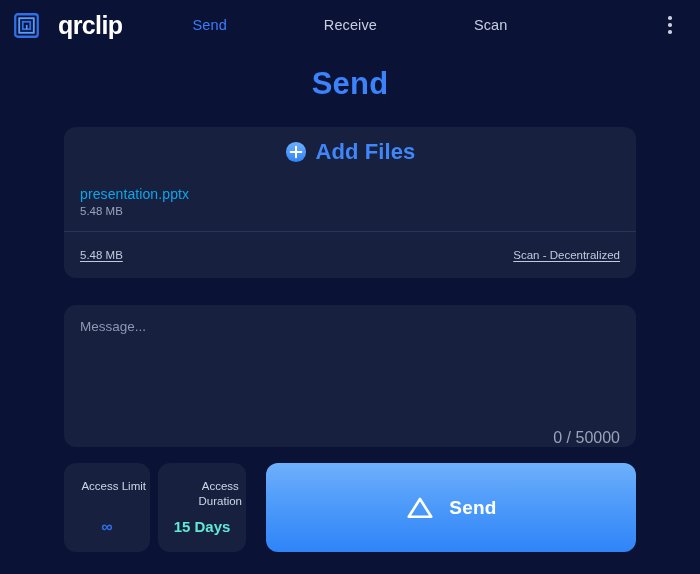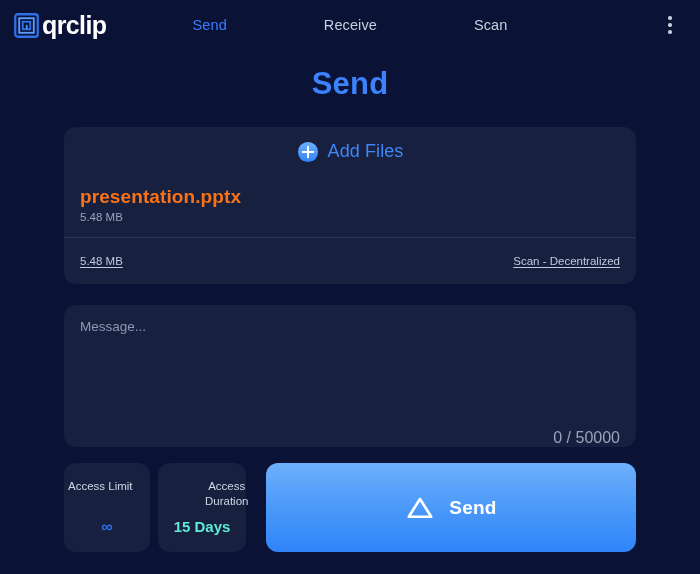"qrclip" .logo { gap: 3px -> 19px }
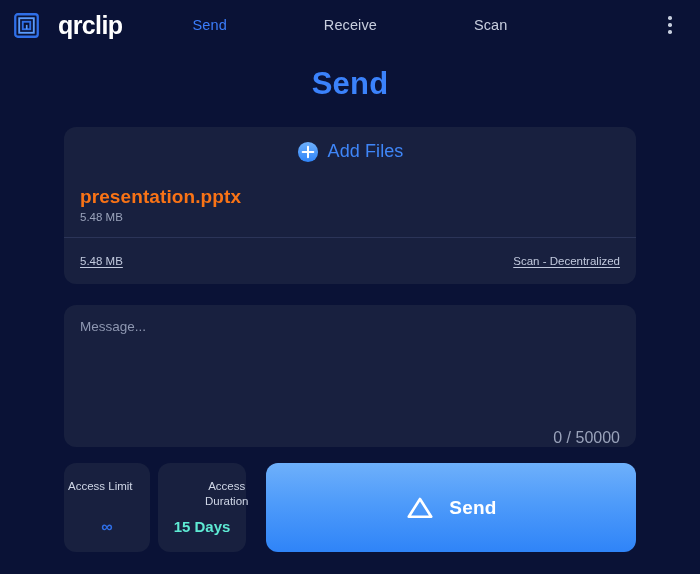"Add Files" .add-files-label { font-size: 18px -> 22px; font-weight: normal -> bold }
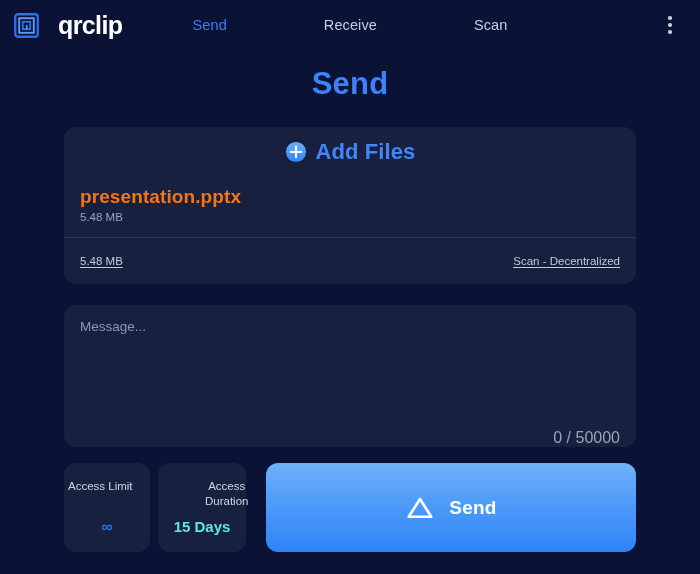"presentation.pptx" .file-name { color: #f97316 -> #0ea5e9; font-size: 19px -> 14px; font-weight: bold -> normal }
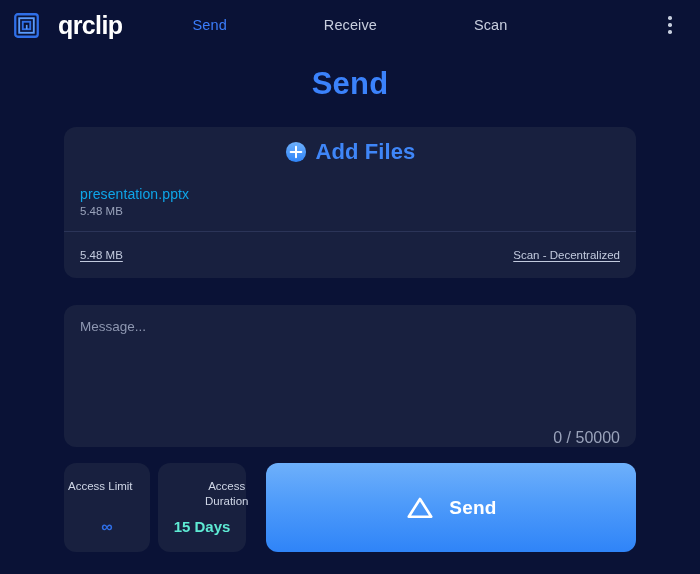"Access Limit" .option-card { align-items: flex-start -> flex-end }
